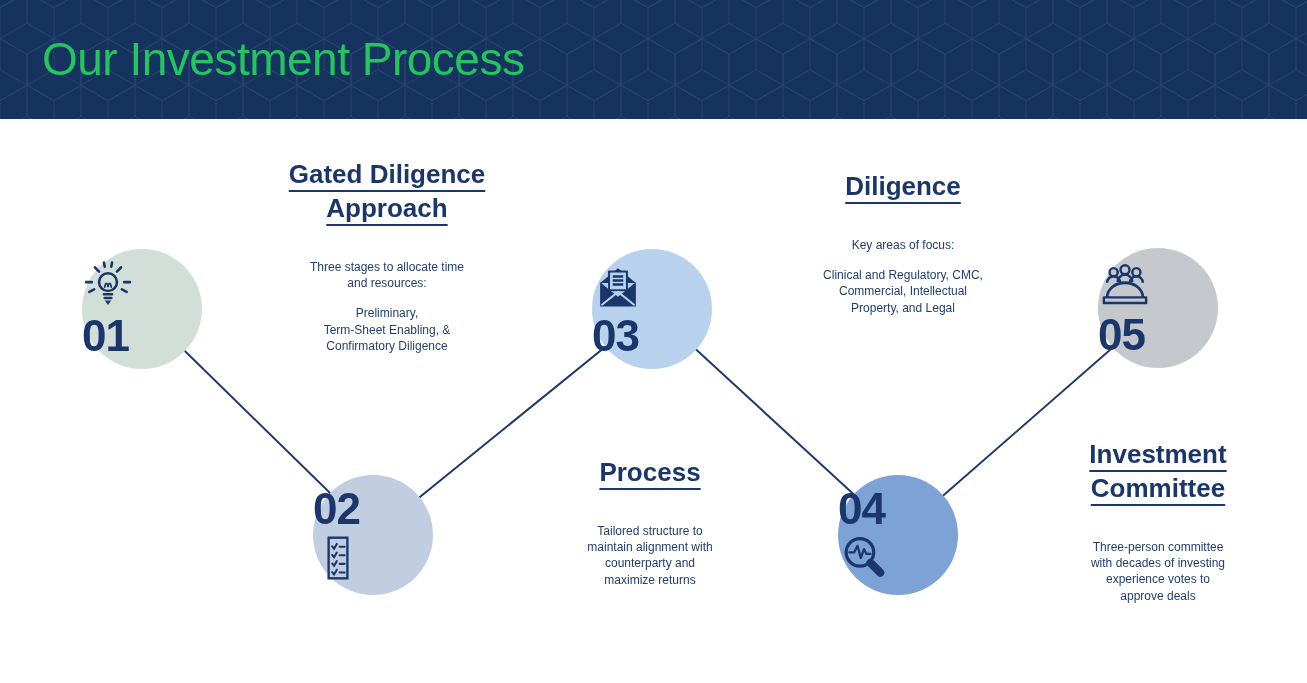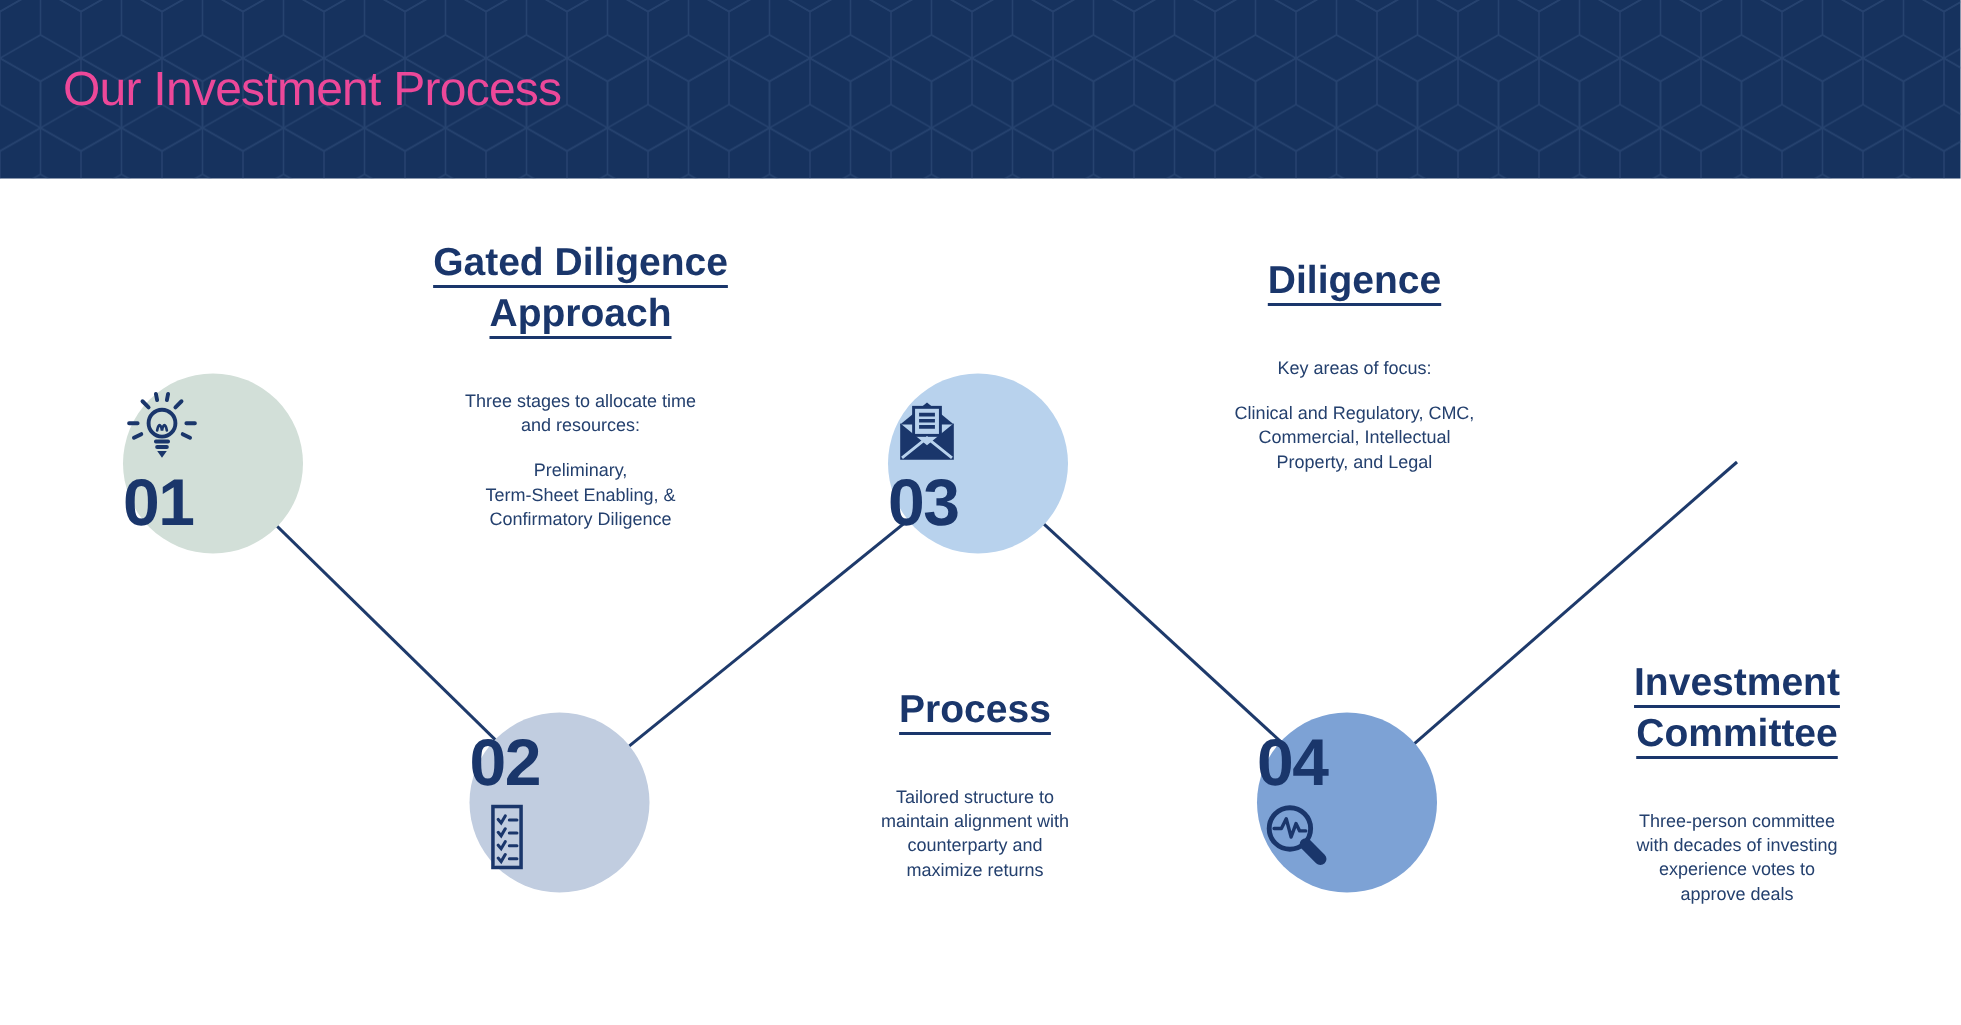"Our Investment Process" .title { color: #ec4899 -> #22c55e; font-size: 32px -> 46px }
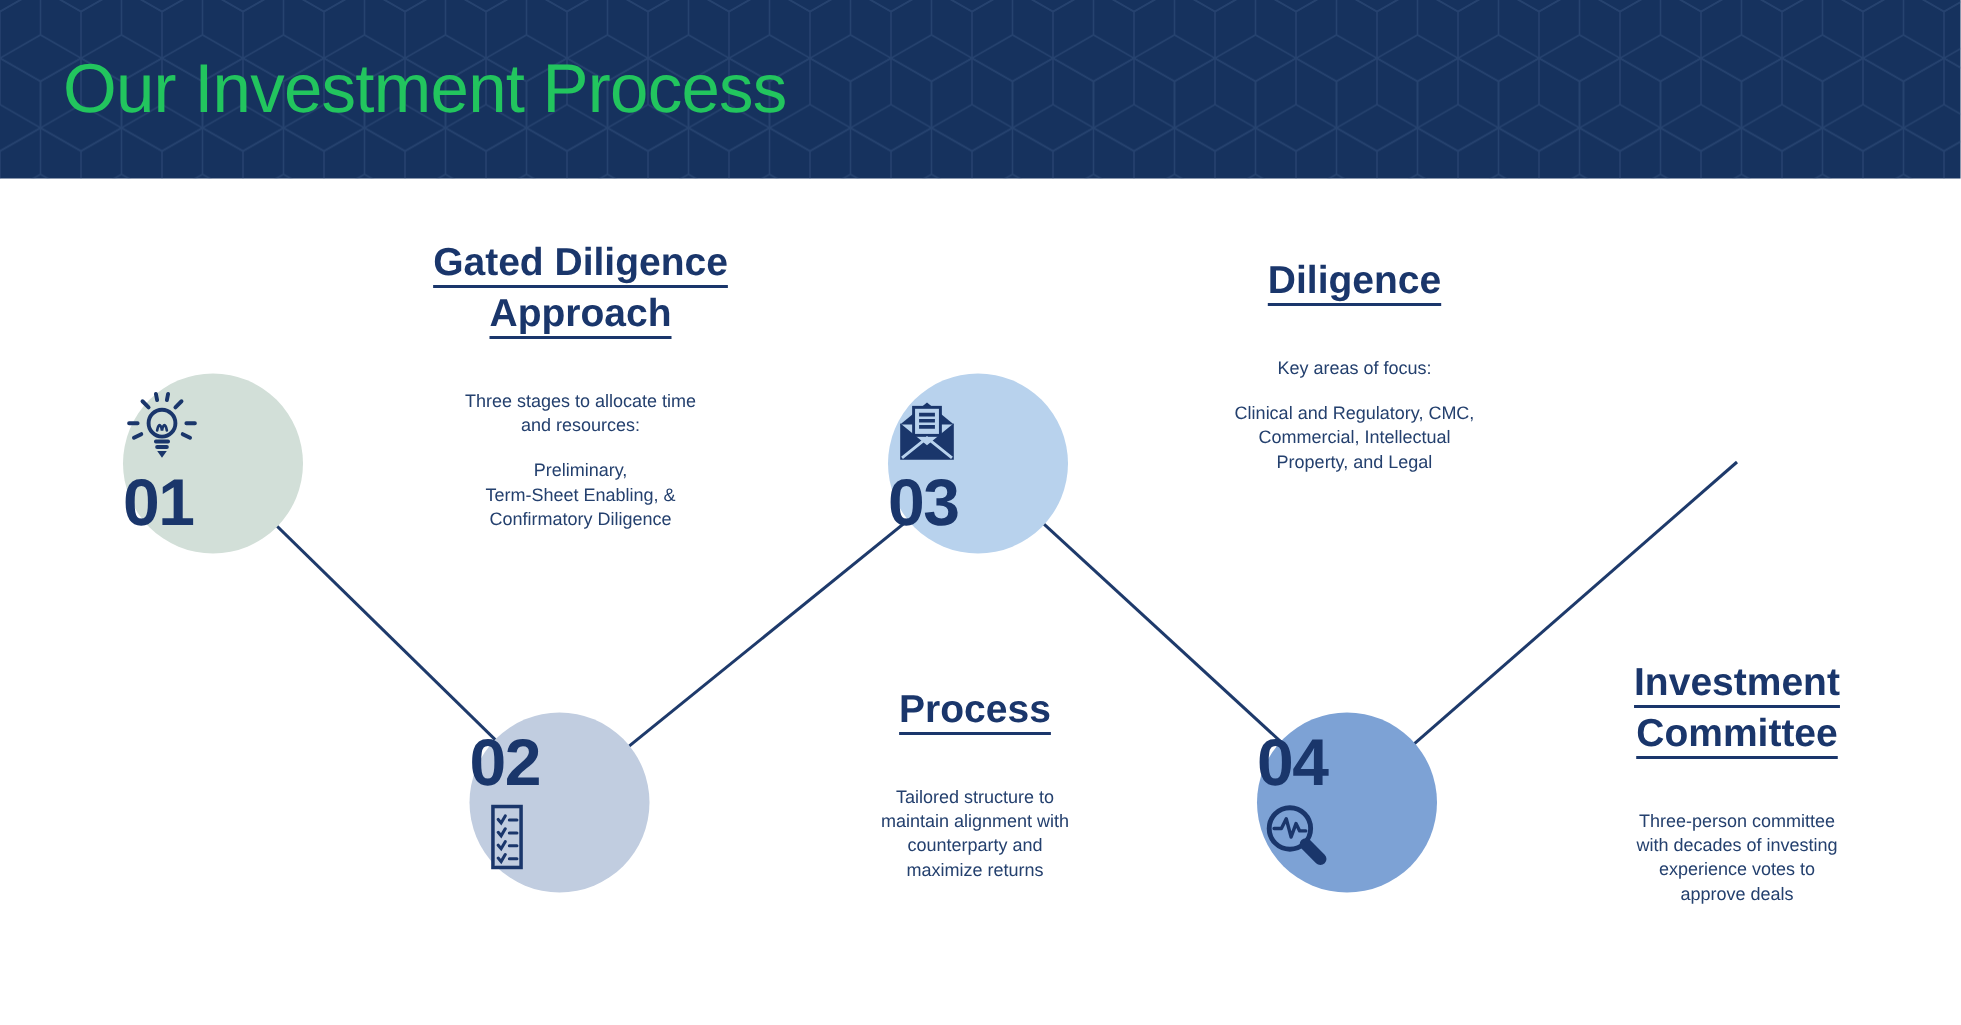"05" div.circle { html: none -> <div> <span> <svg> <circle></circle> <circle></circle> <circle></circle> <path></path> <path></path> <path></path> <path></path> <path></path> </svg> </span> <span>05</span> </div> }
